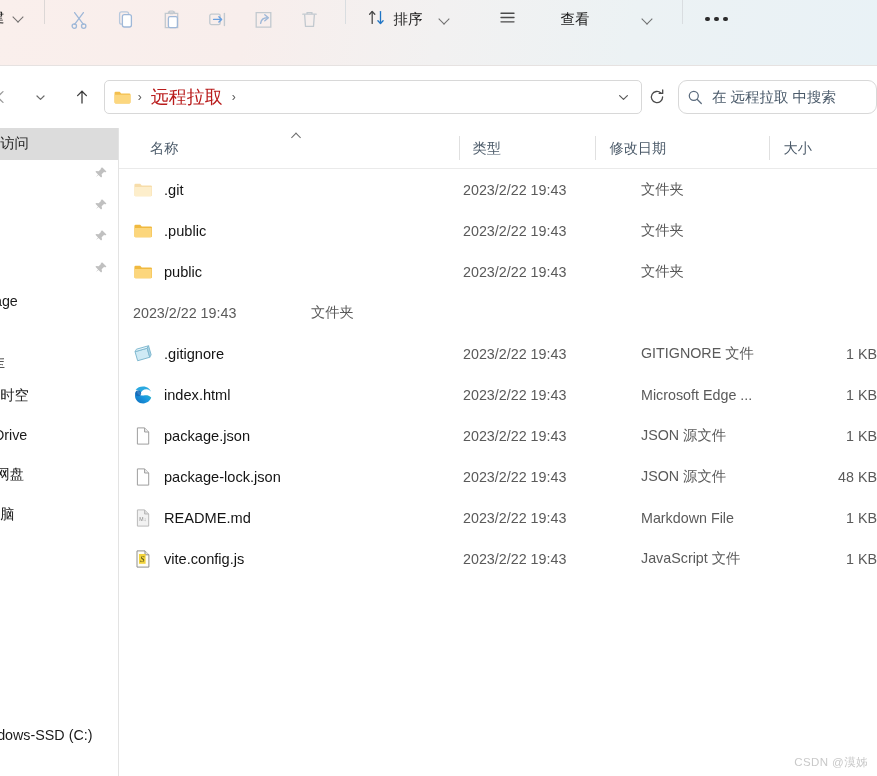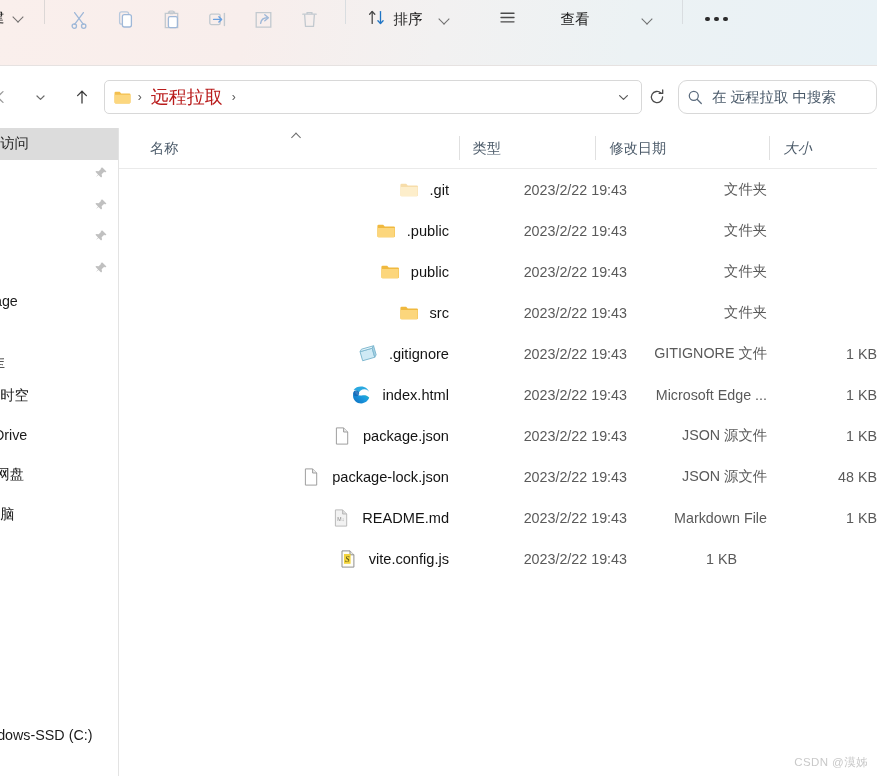"大小" .c-size { font-style: italic -> none }
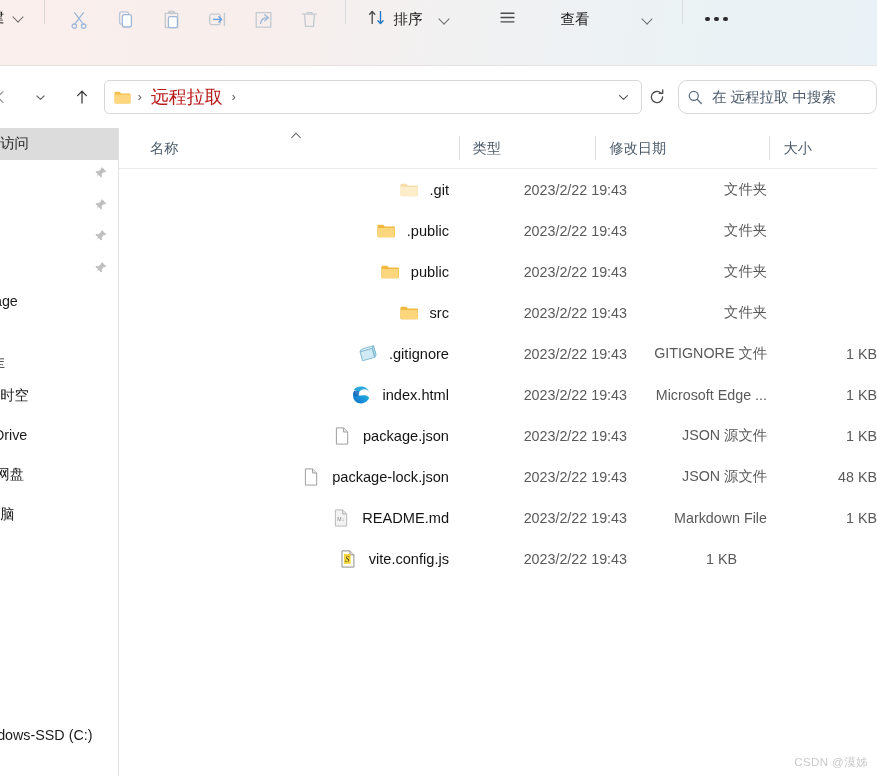".git" .cell { justify-content: flex-end -> none }
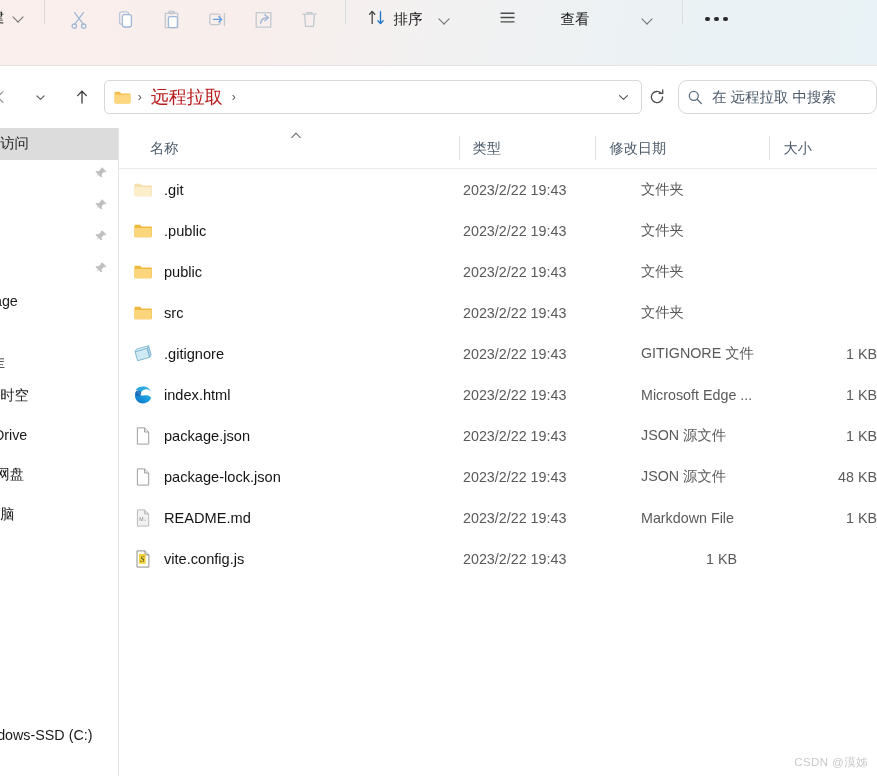"src" div.cell { html: <div> <span> <svg> <path></path> <path></path> </svg> </span> <span>src</span> </div> -> none }
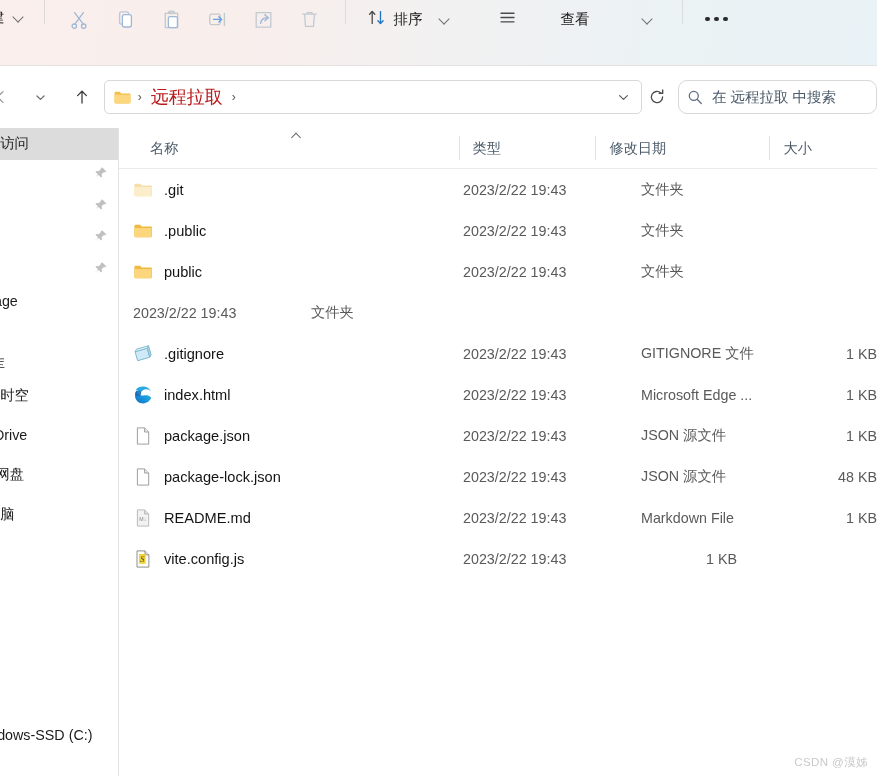"JavaScript 文件" div.cell { html: none -> <div> <span>JavaScript 文件</span> </div> }
